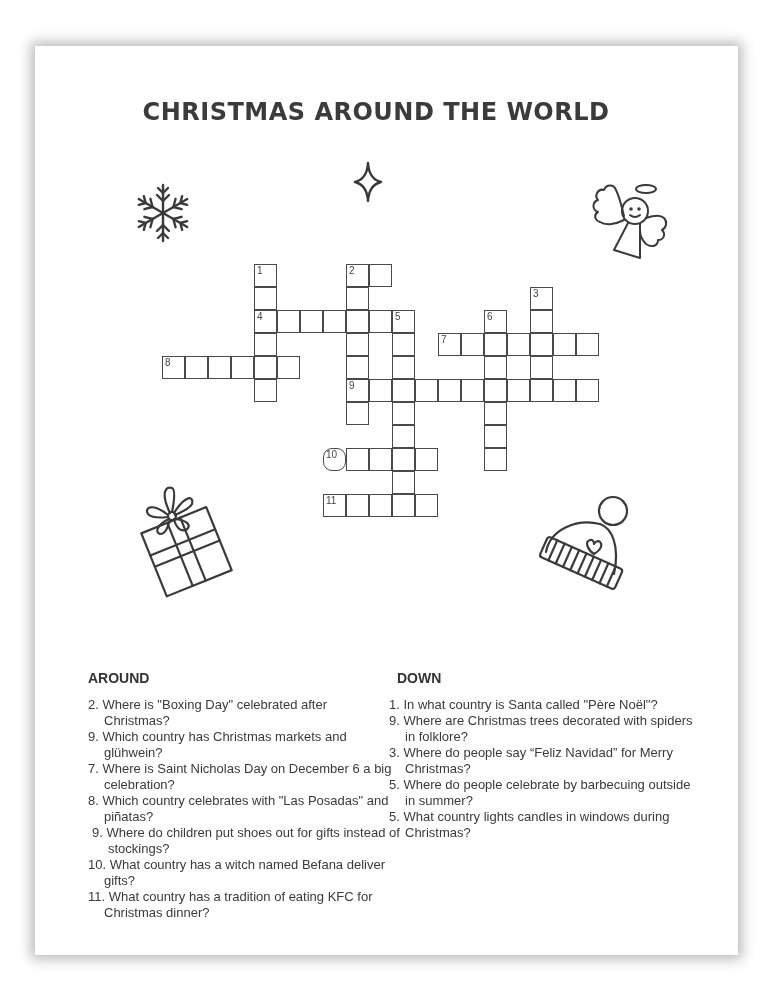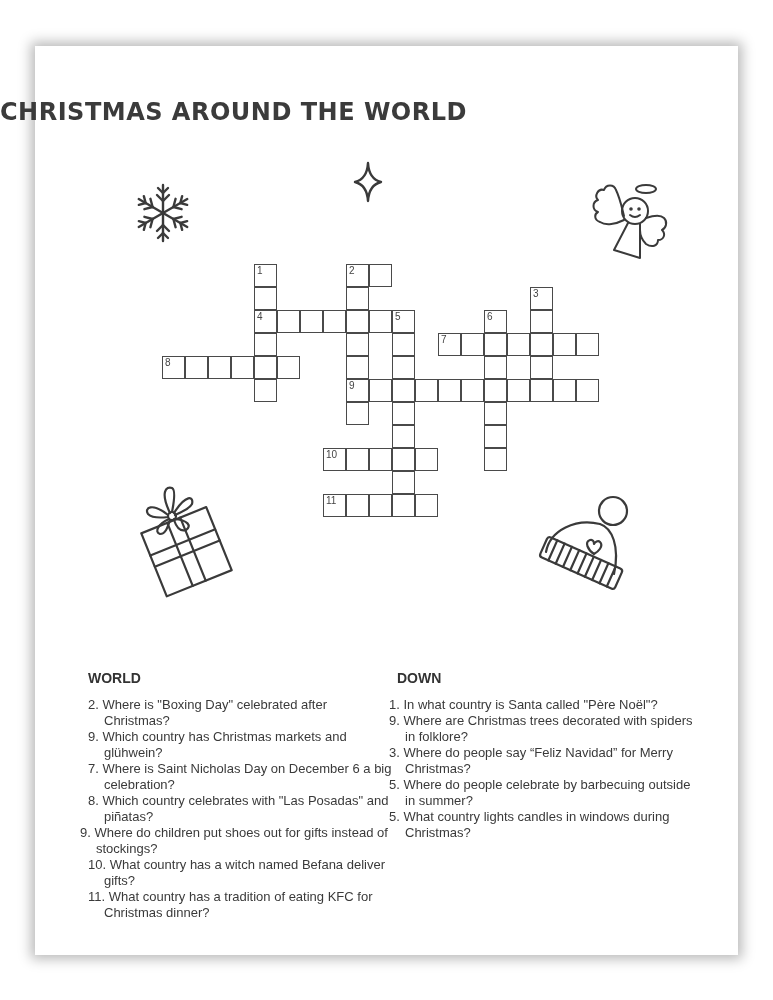"CHRISTMAS AROUND THE WORLD" .title { text-align: none -> center }
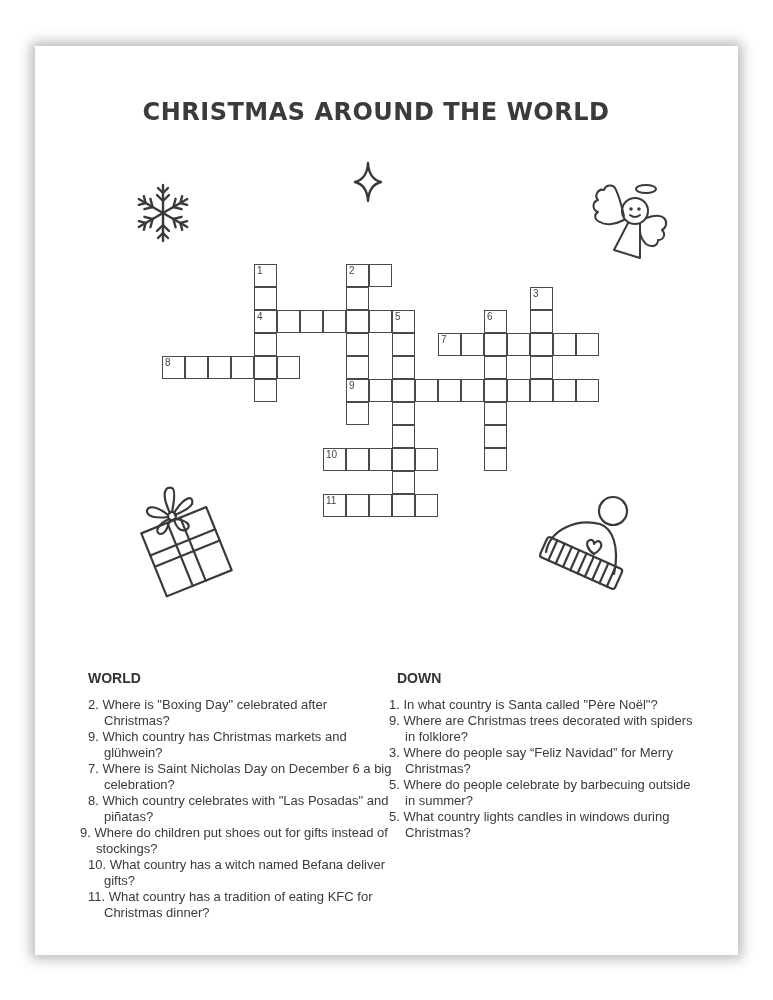"10" div.cell { border-radius: none -> 9px }
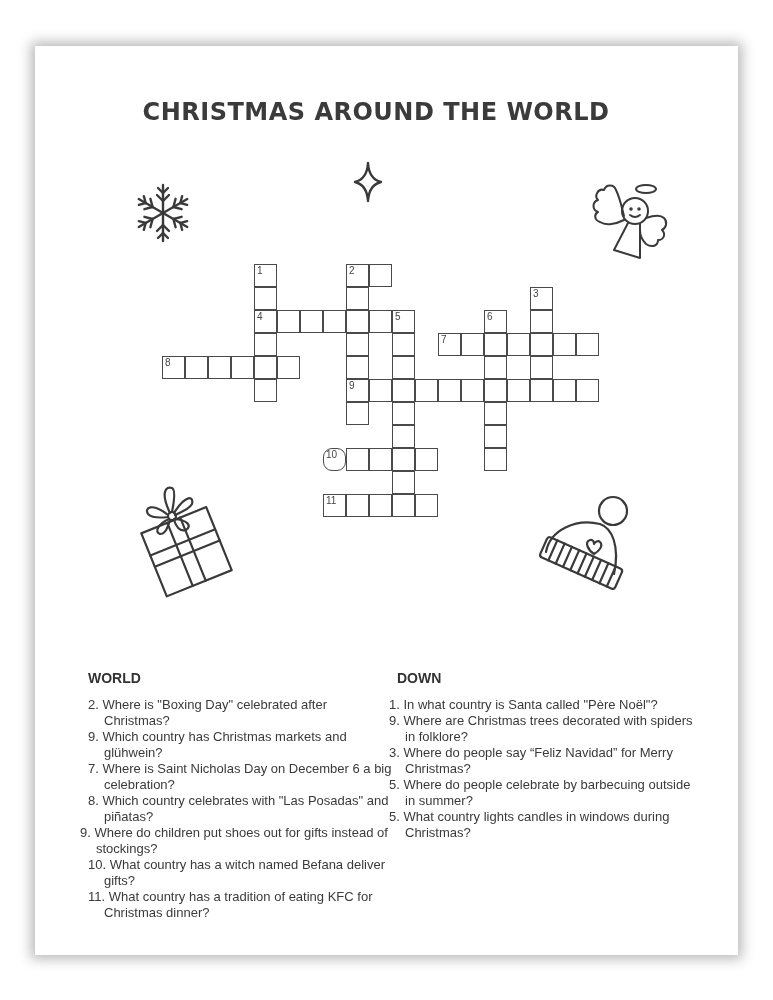"WORLD" div.clues-head { text: WORLD -> AROUND }
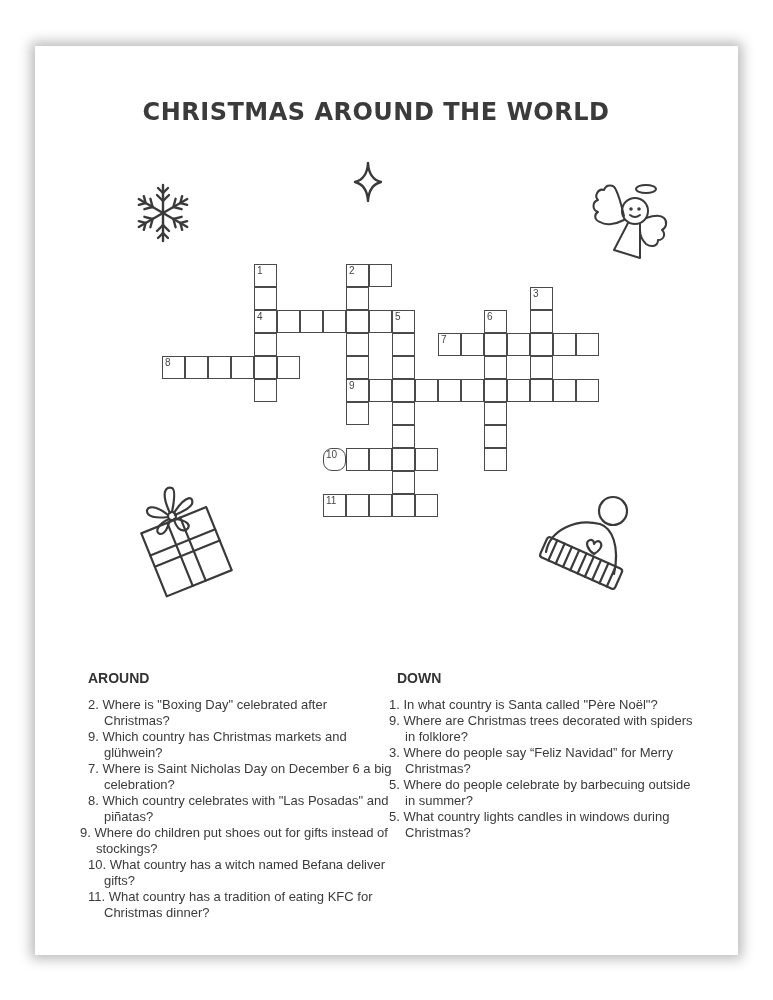"9. Where do children put" div.clue { left: 80px -> 92px }
